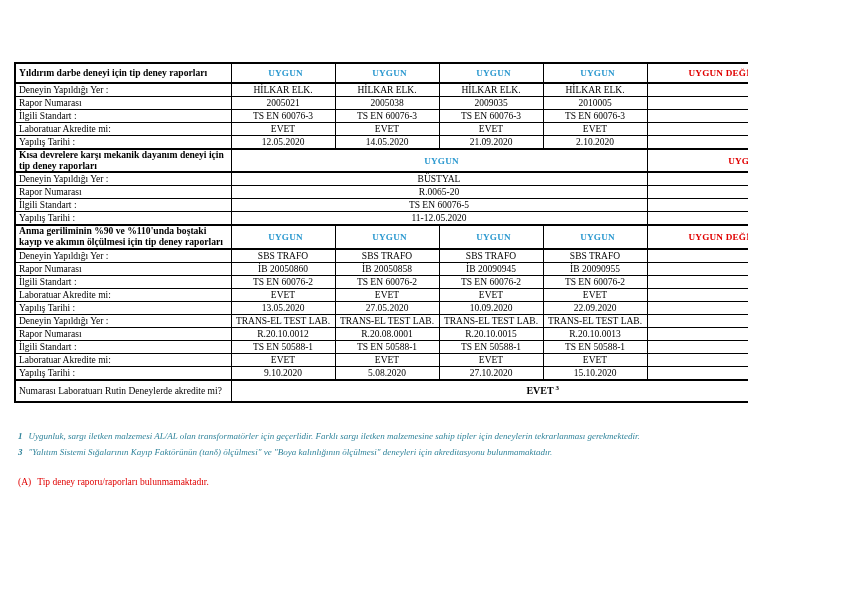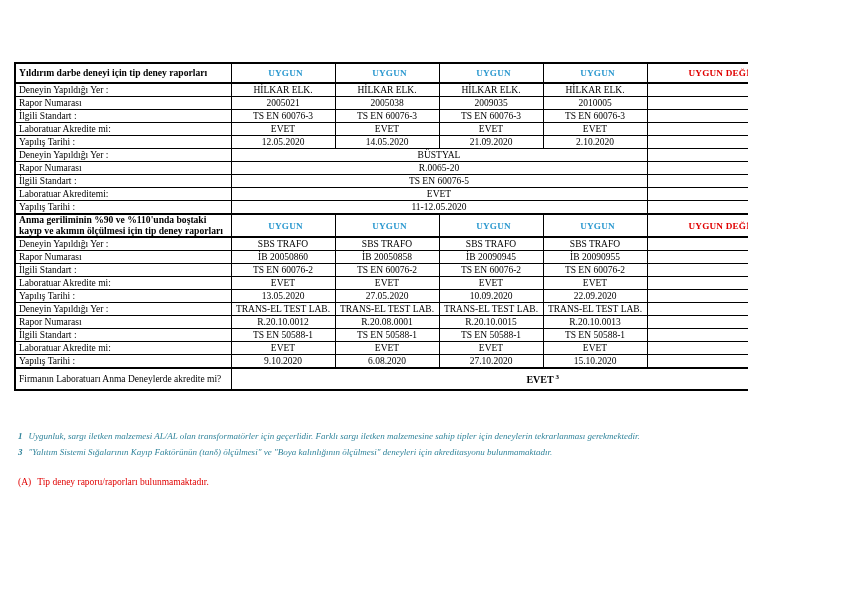"Kısa devrelere karşı mekanik dayanım" tr.hdr { html: none -> <tr> <td>Kısa devrelere karşı mekanik dayanım deneyi için tip deney raporları</td> <td>UYGUN</td> <td>UYGUN DEĞİL (A)</td> </tr> }
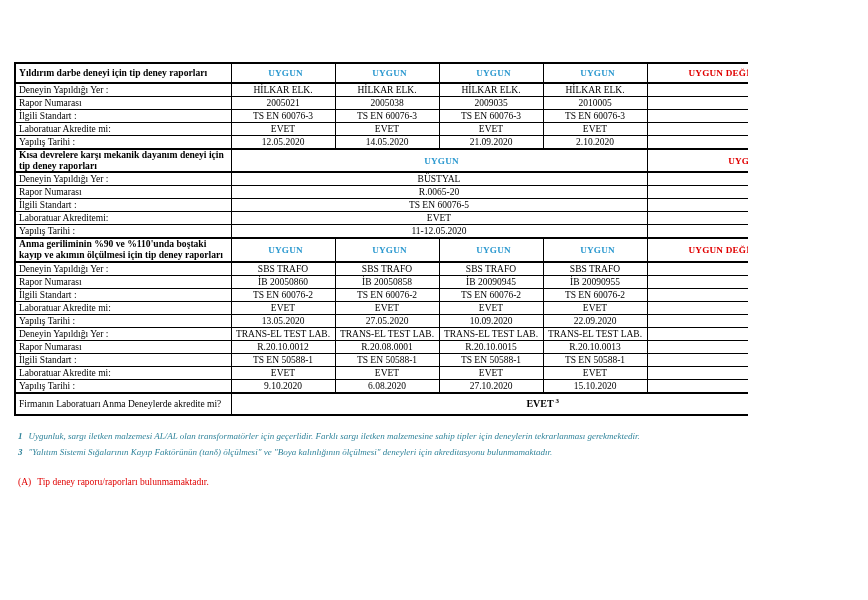"Laboratuar Akreditemi:" tr.data { html: <tr> <td>Laboratuar Akreditemi:</td> <td>EVET</td> <td></td> </tr> -> none }
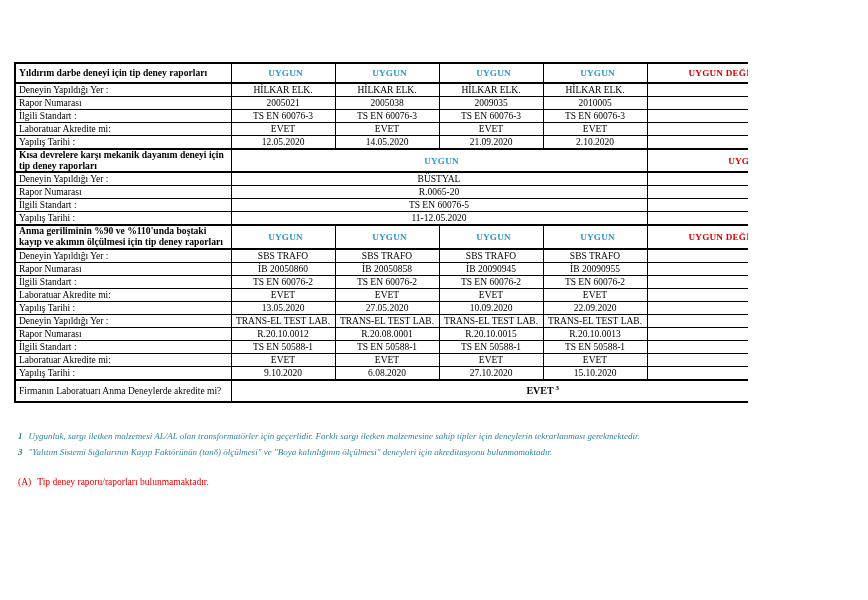"6.08.2020" td.val { text: 6.08.2020 -> 5.08.2020 }
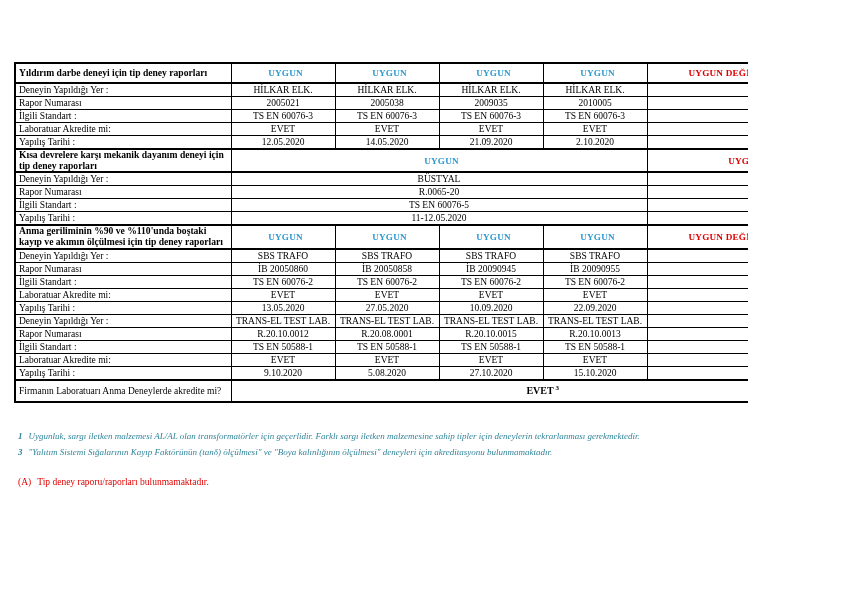"Firmanın Laboratuarı Anma Deneylerde" td.label { text: Firmanın Laboratuarı Anma -> Numarası Laboratuarı Rutin }
